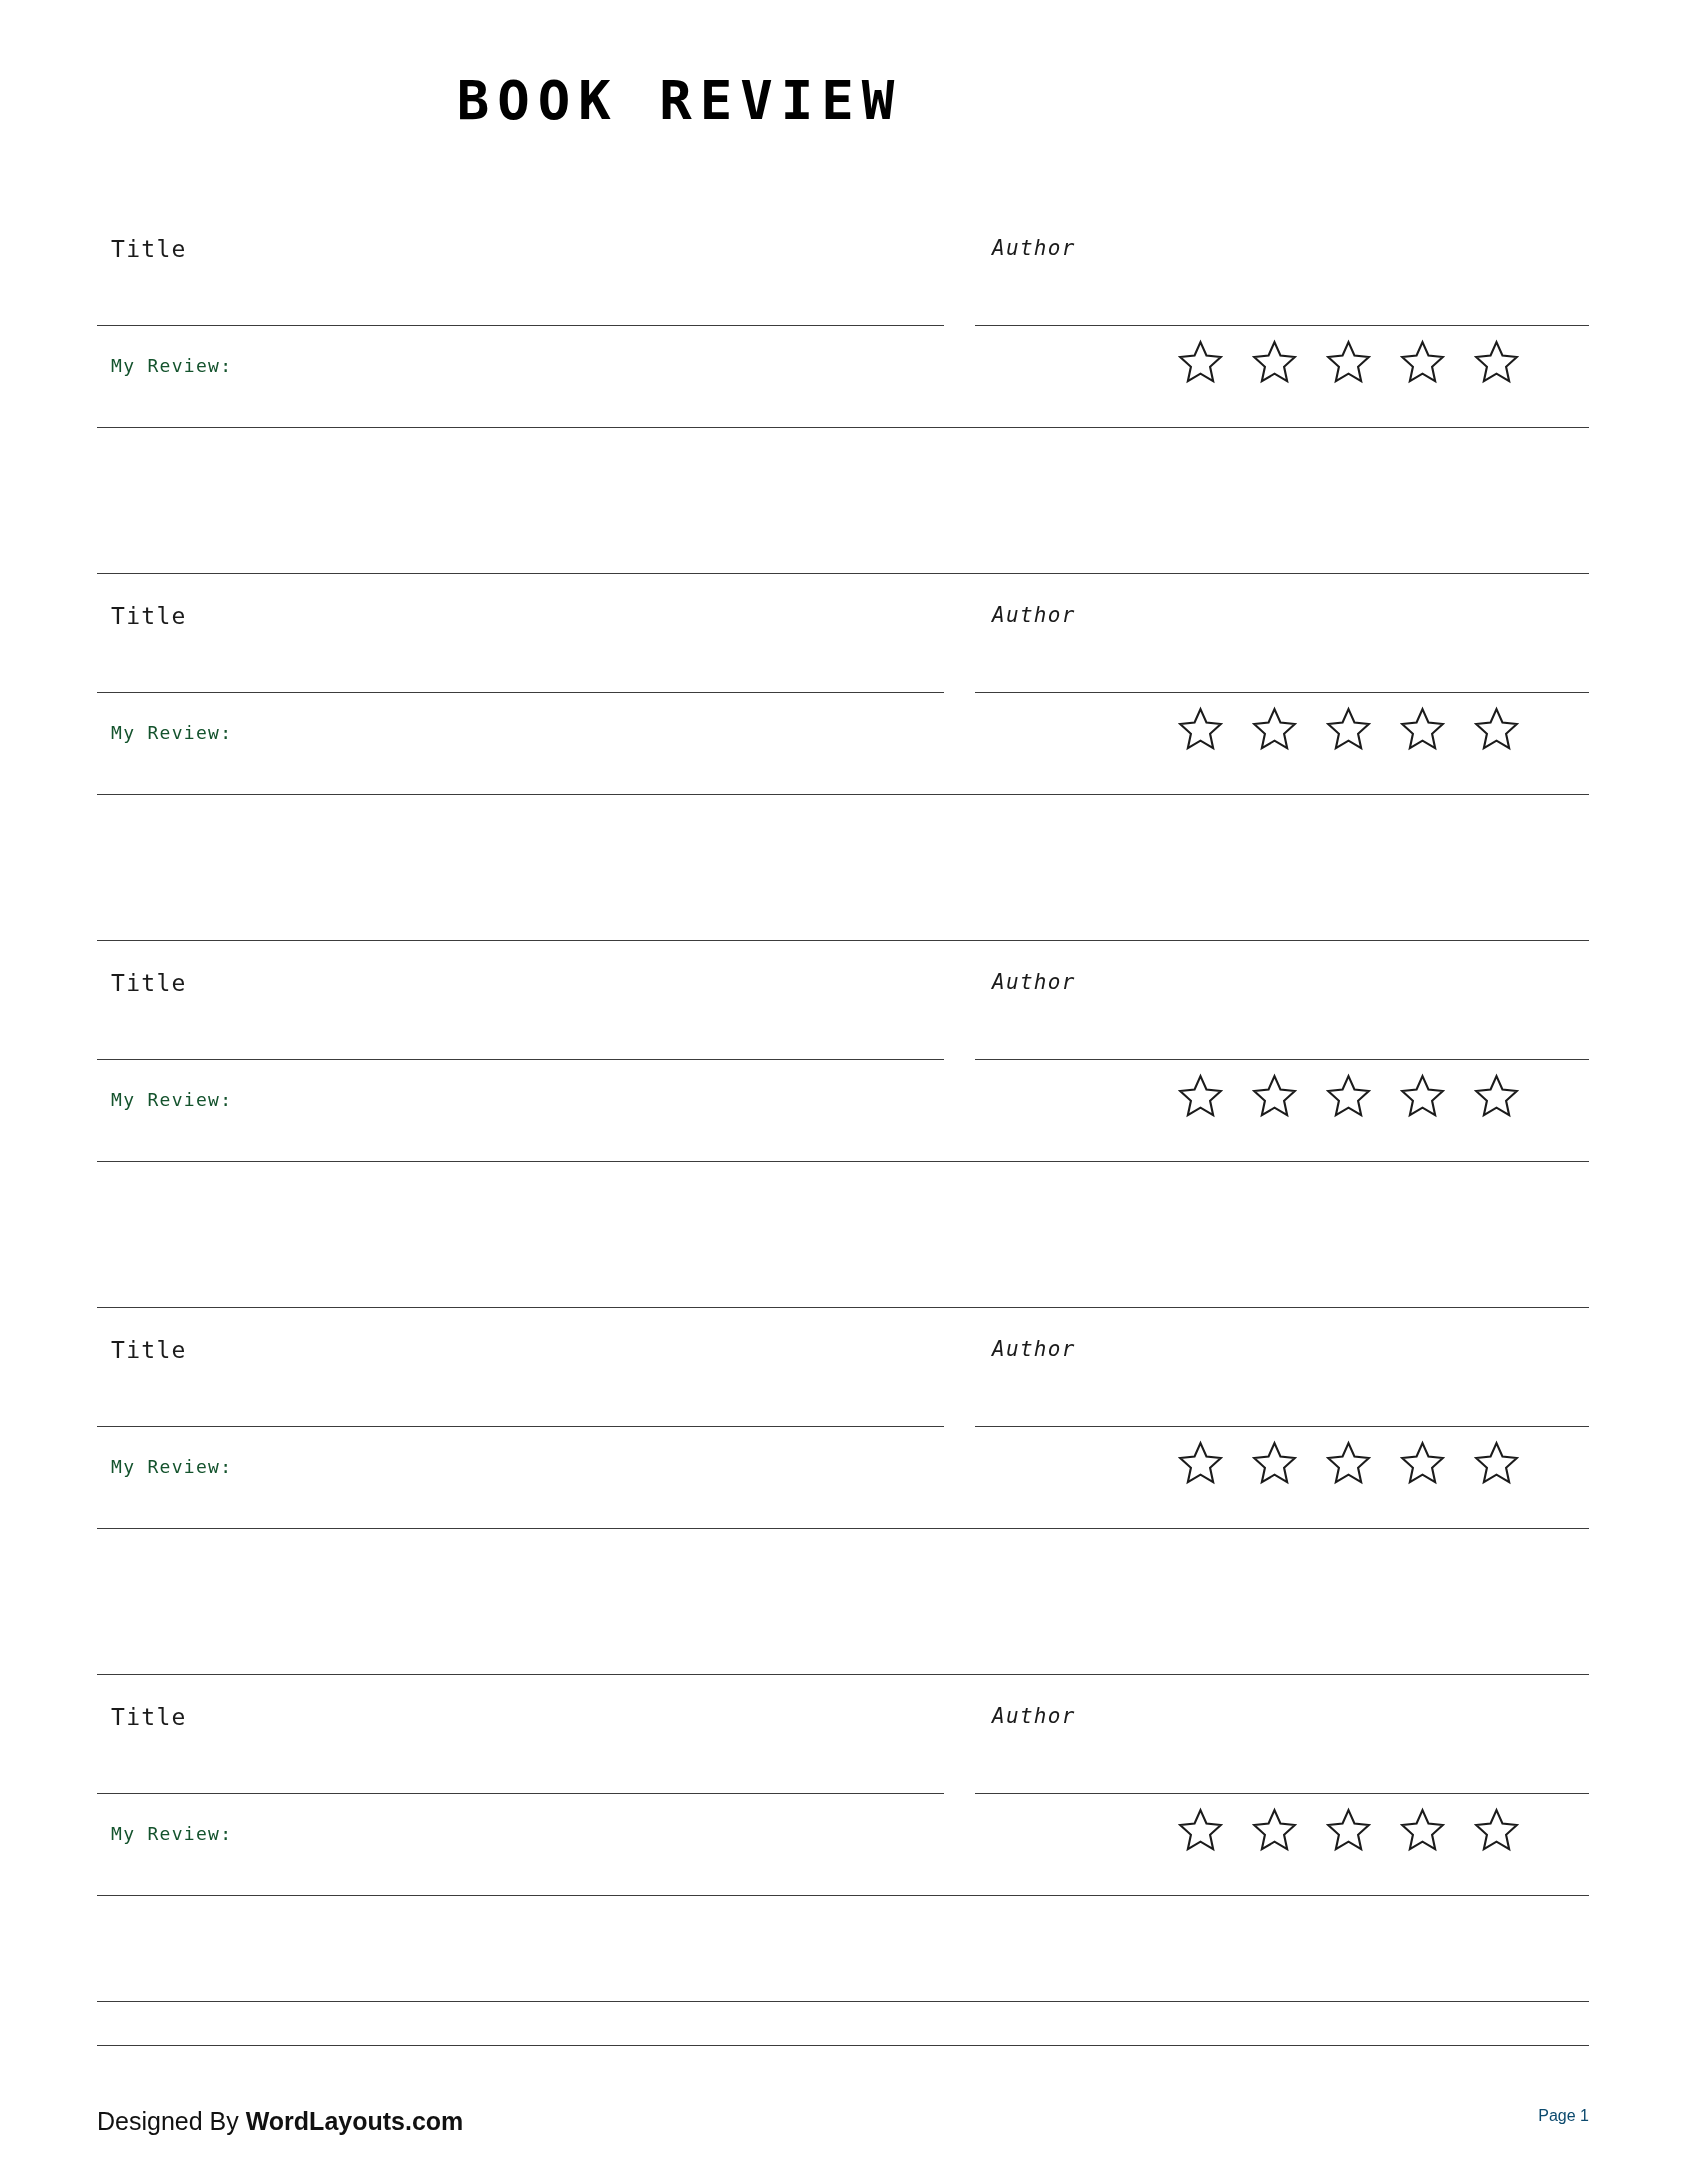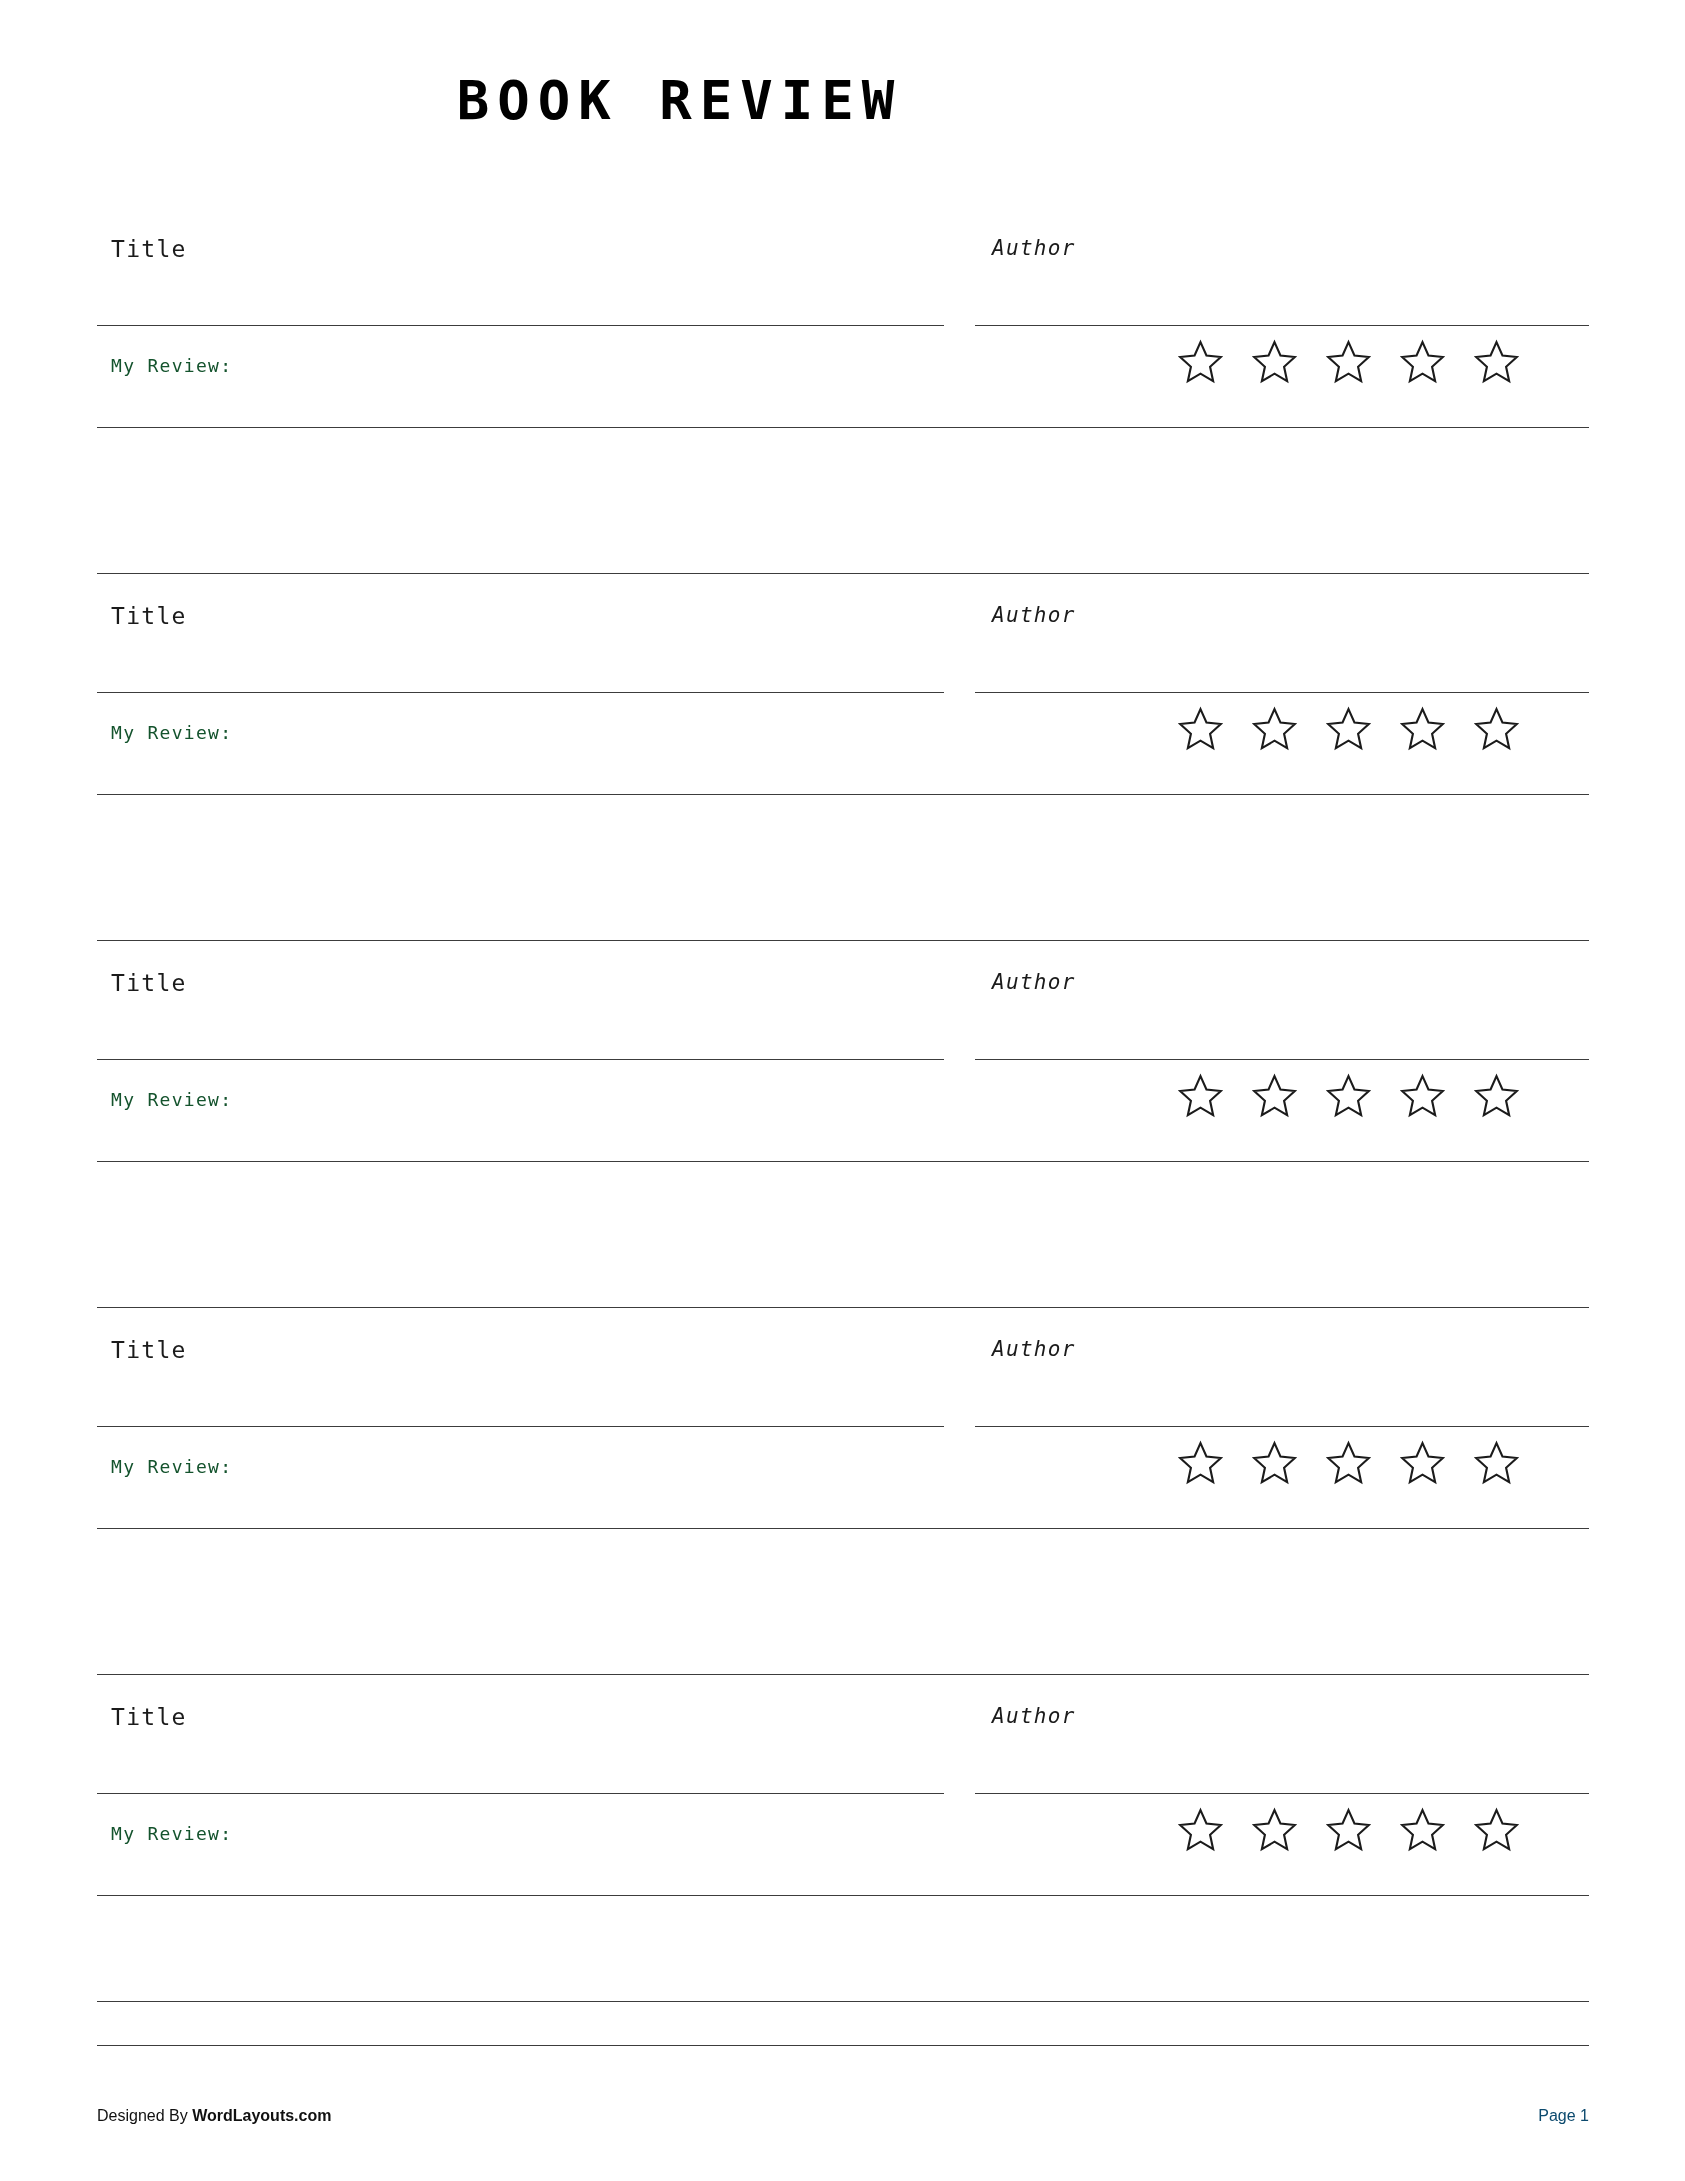"Designed By WordLayouts.com" .footer .designed { font-size: 16px -> 25px }
